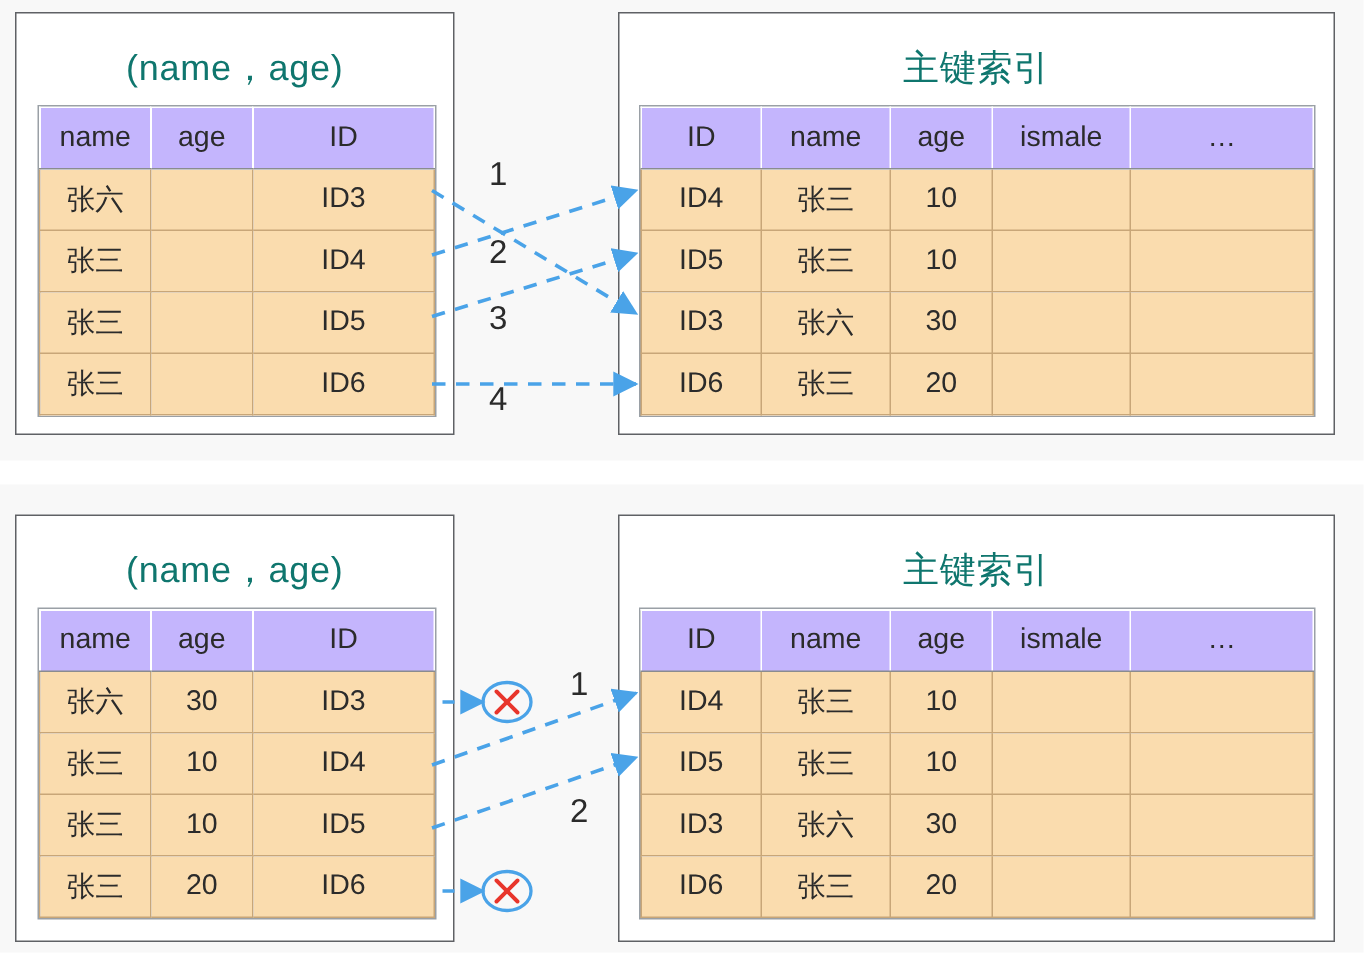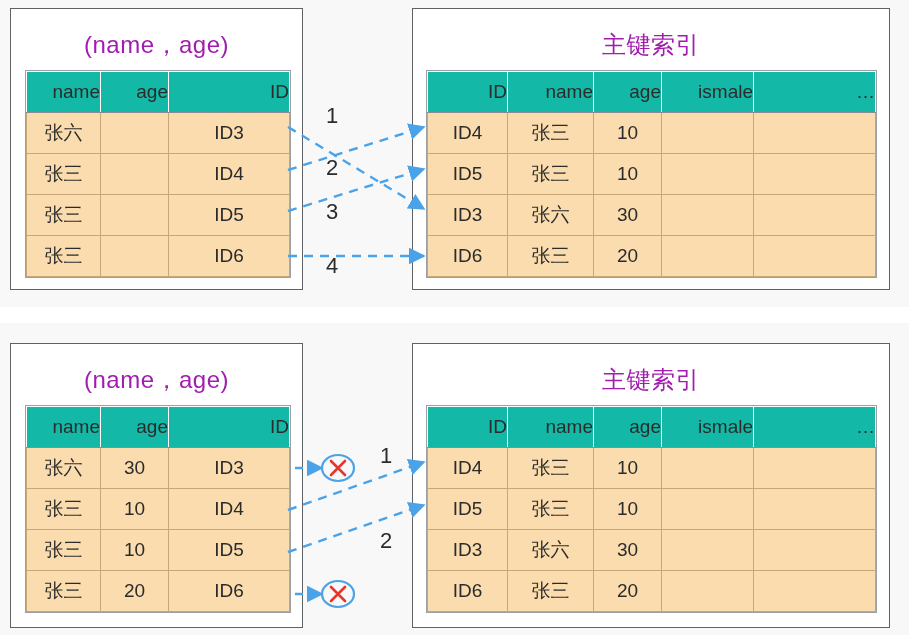"(name，age)" .box-title { color: #a21caf -> #0f766e }
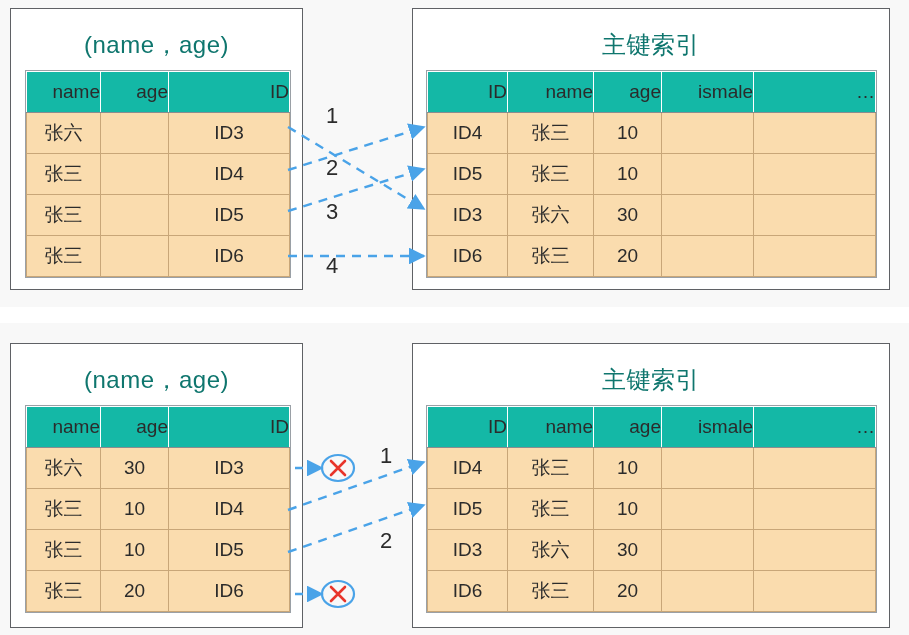"name" table.grid th { background: #14b8a6 -> #c4b5fd; text-align: right -> none }
